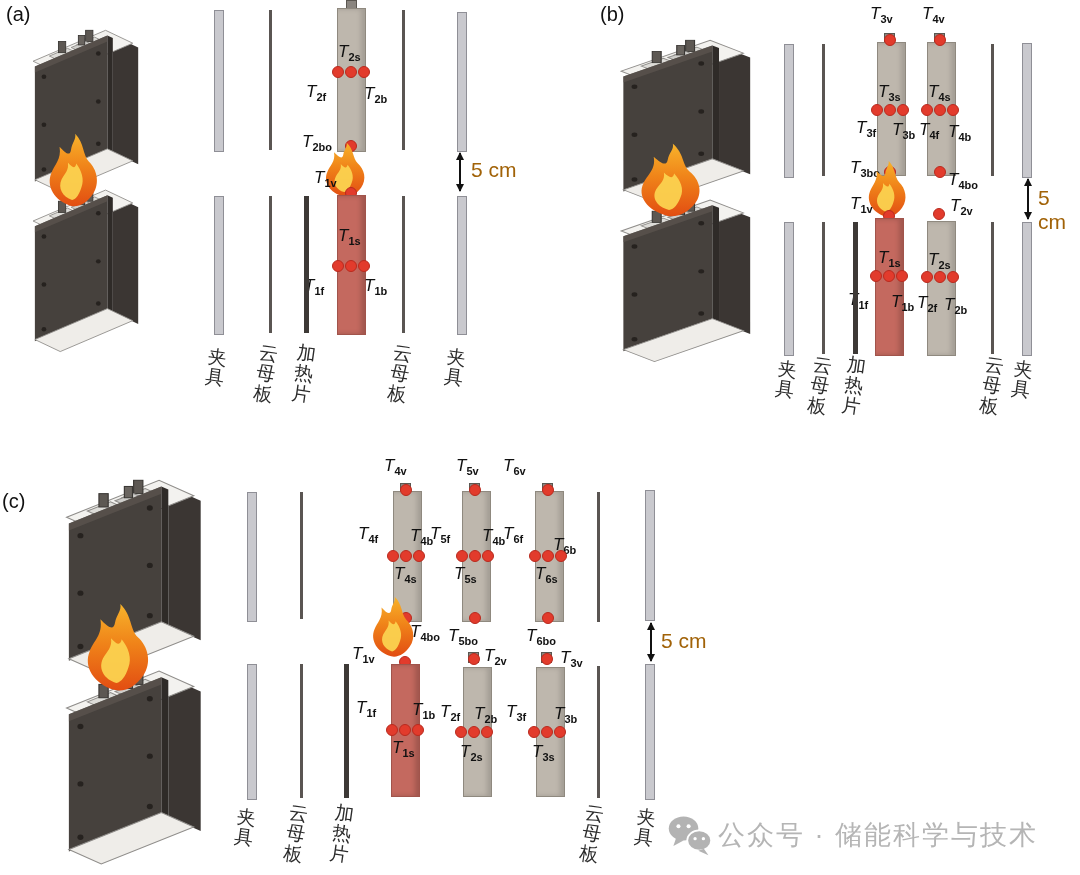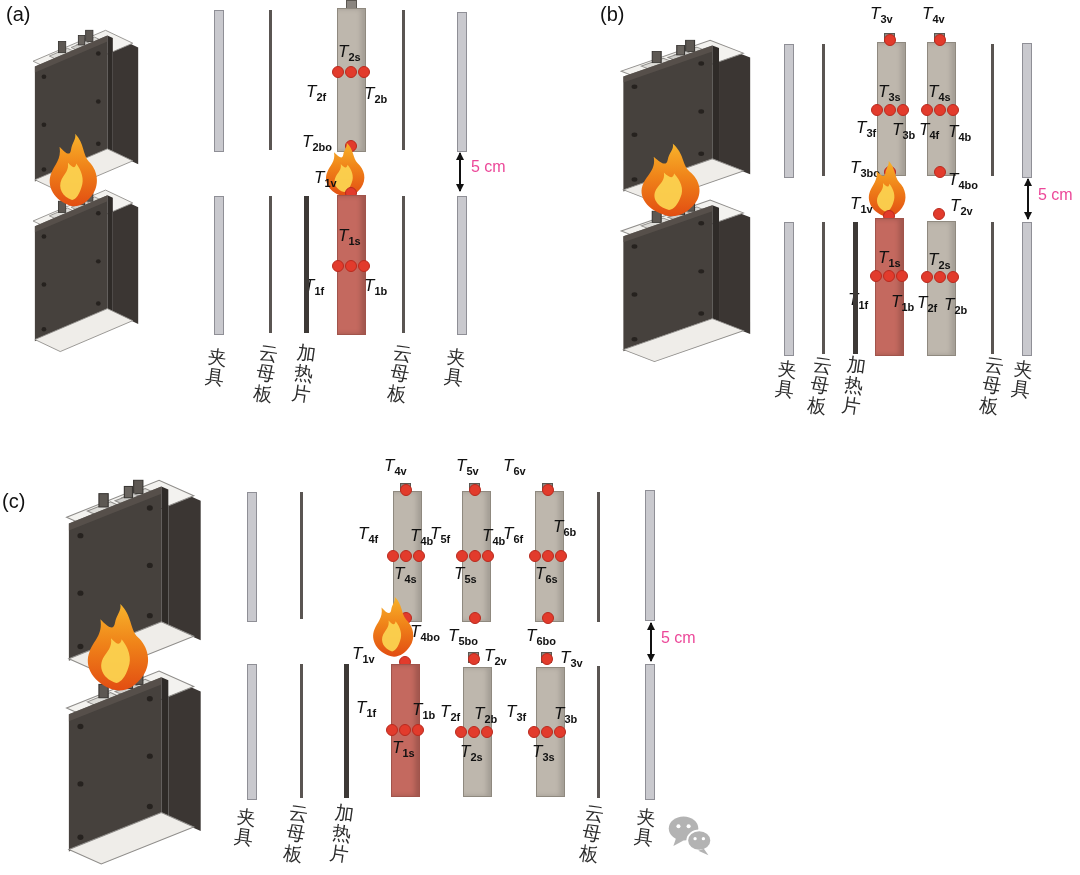"5 cm" .scale { color: #ec4899 -> #a16207; font-size: 16px -> 21px }
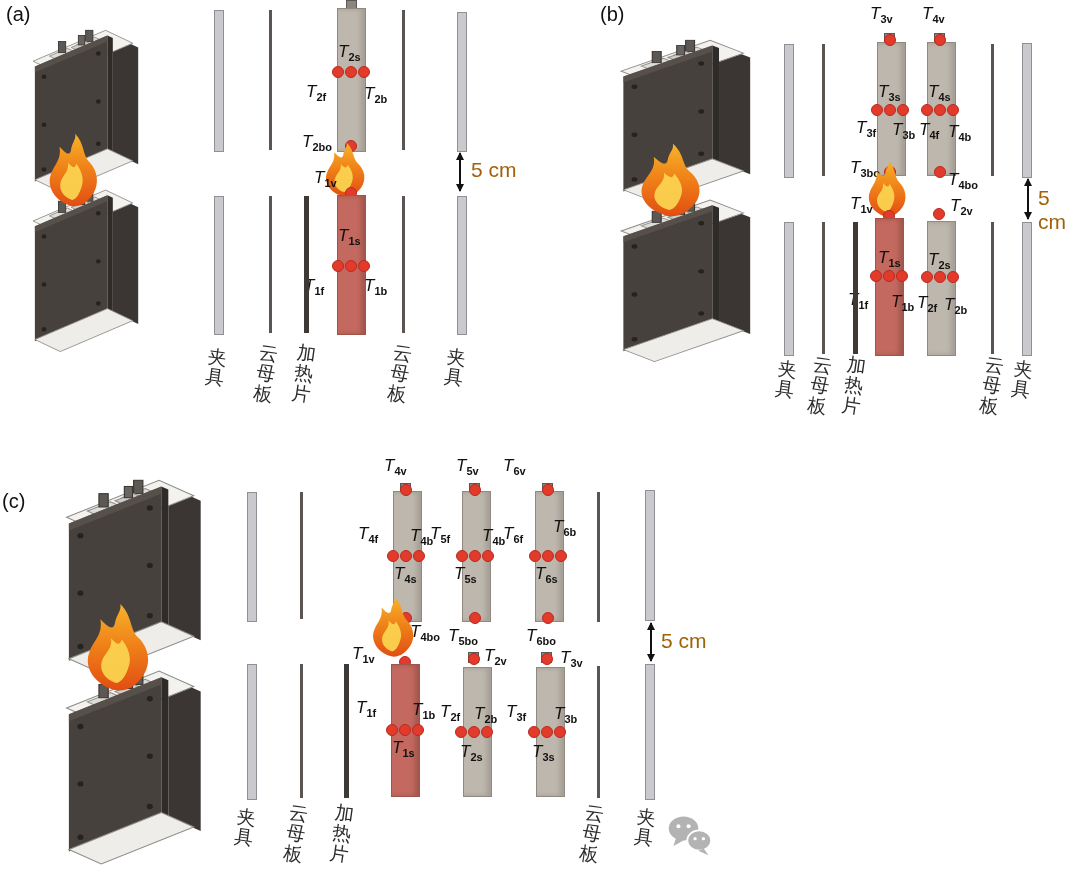"T6b" span.tl { top: 517px -> 535px }
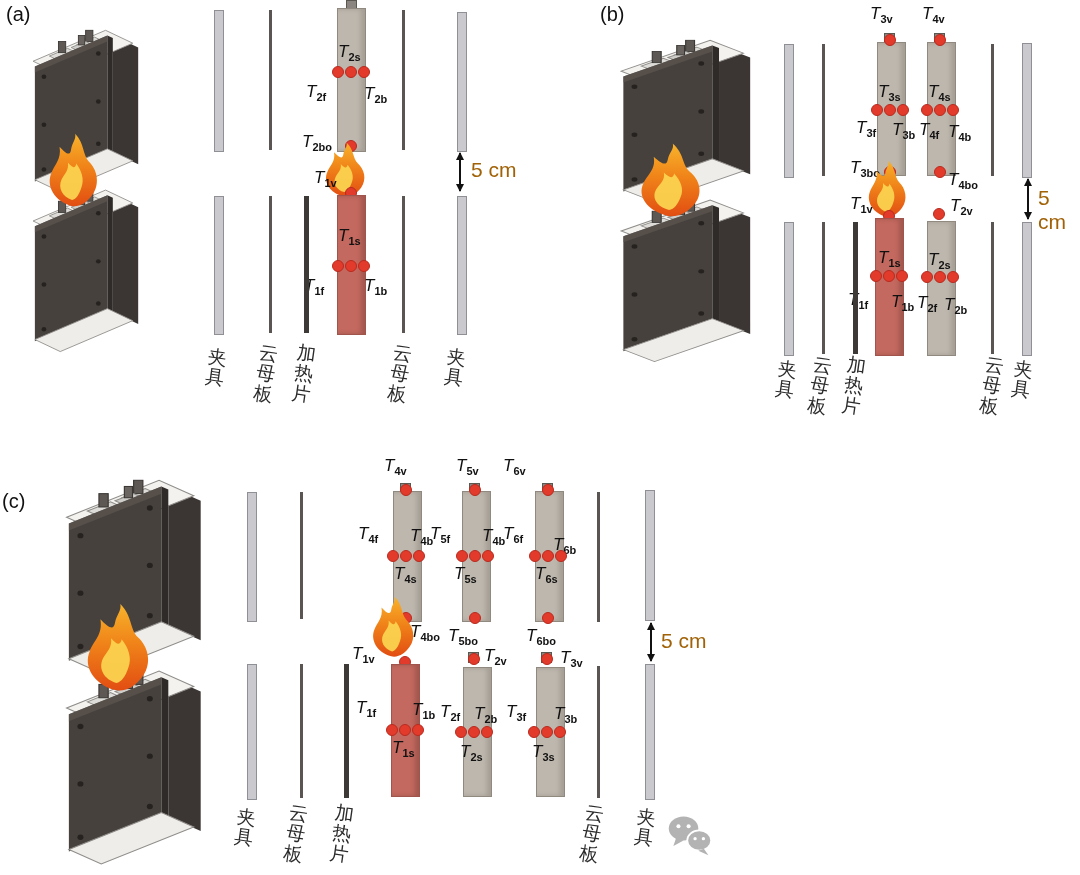"公众号 · 储能科学与技术" span.wmtext { html: none -> <span>公众号 · 储能科学与技术</span> }
